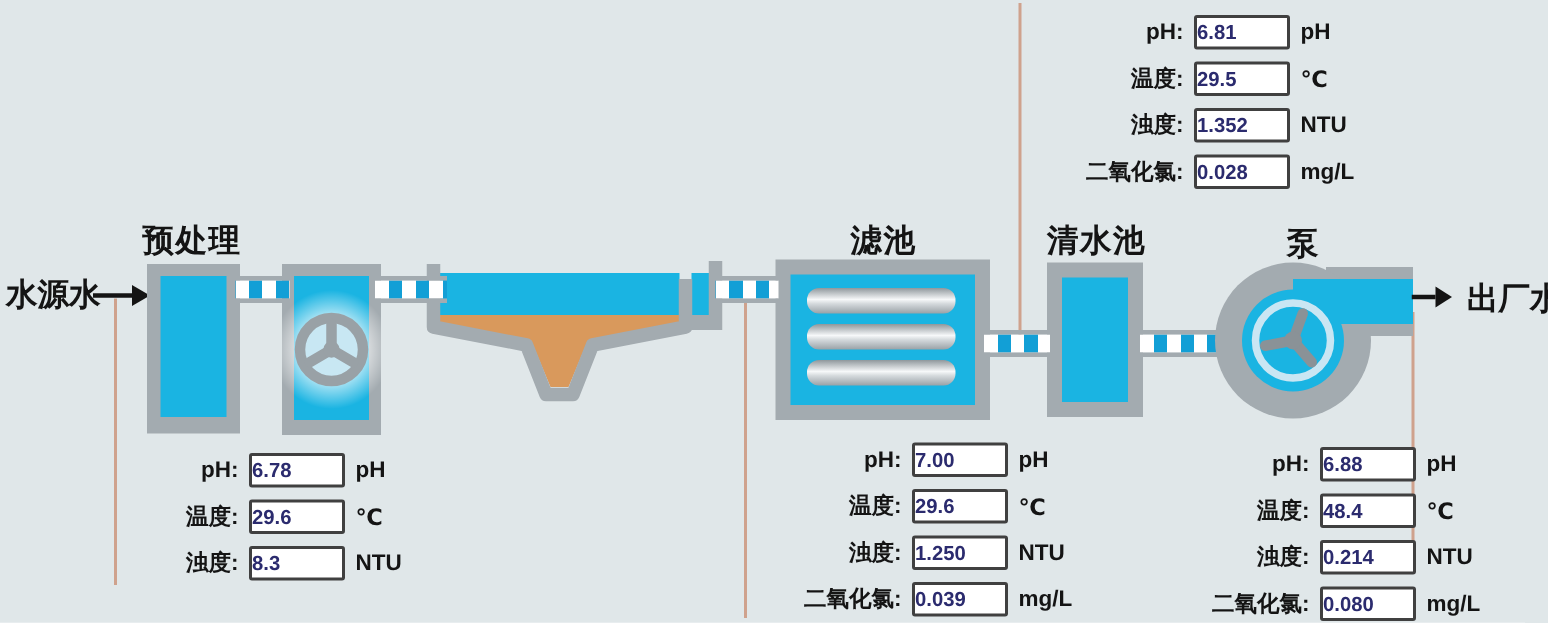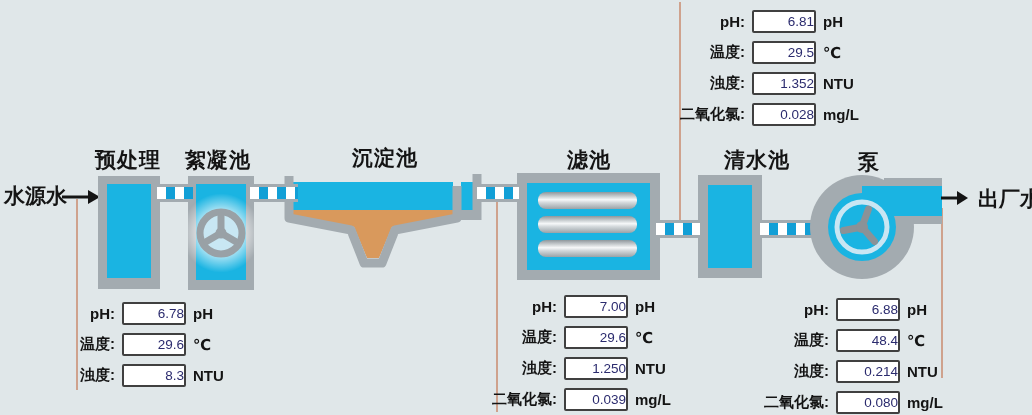"pH:" .panel { padding-left: none -> 44px }
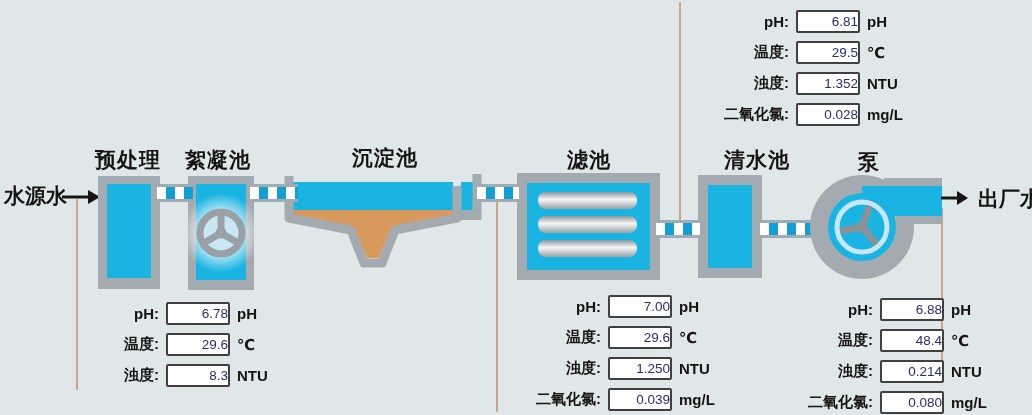"6.81" .pbox { font-weight: normal -> bold; text-align: right -> left }
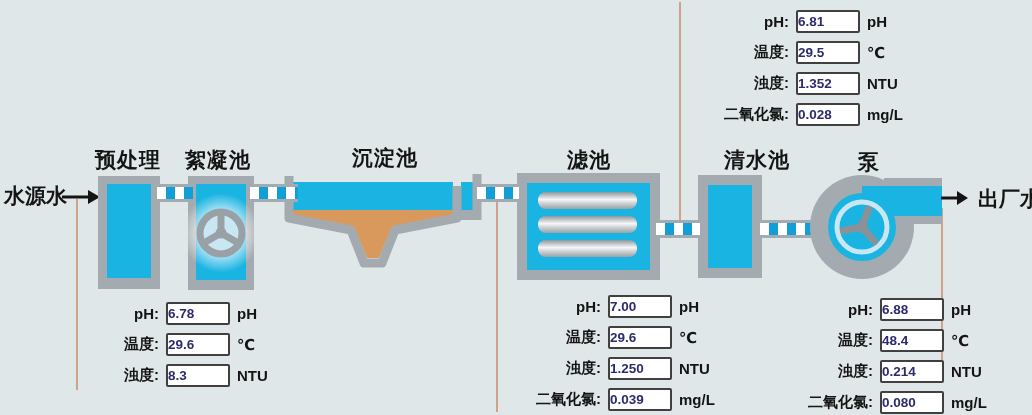"絮凝池" span.stage-label { html: <span>絮凝池</span> -> none }
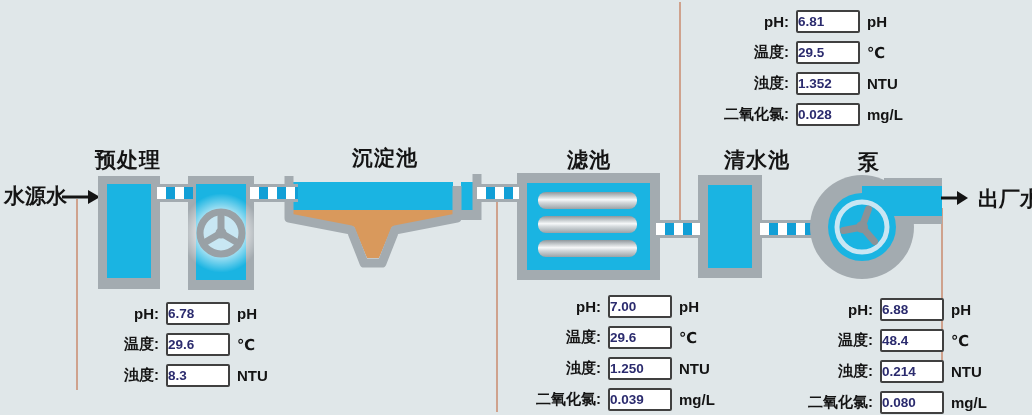"沉淀池" span.stage-label { html: <span>沉淀池</span> -> none }
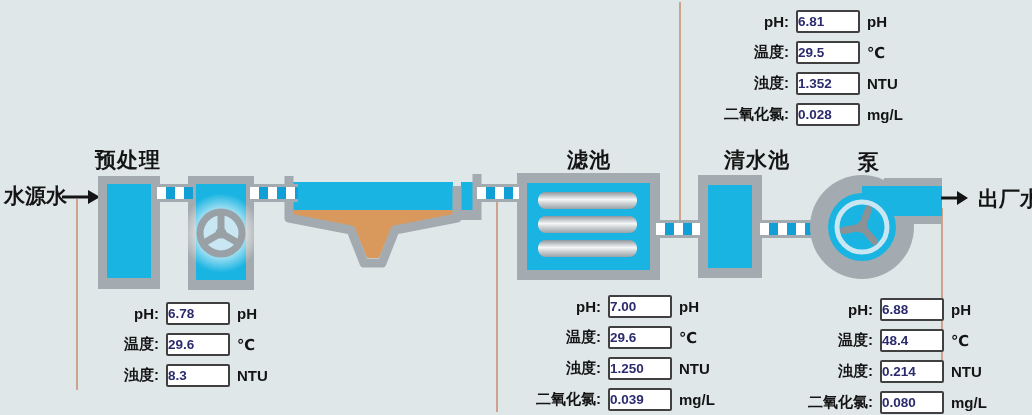"清水池" span.stage-label { left: 724px -> 698px }
